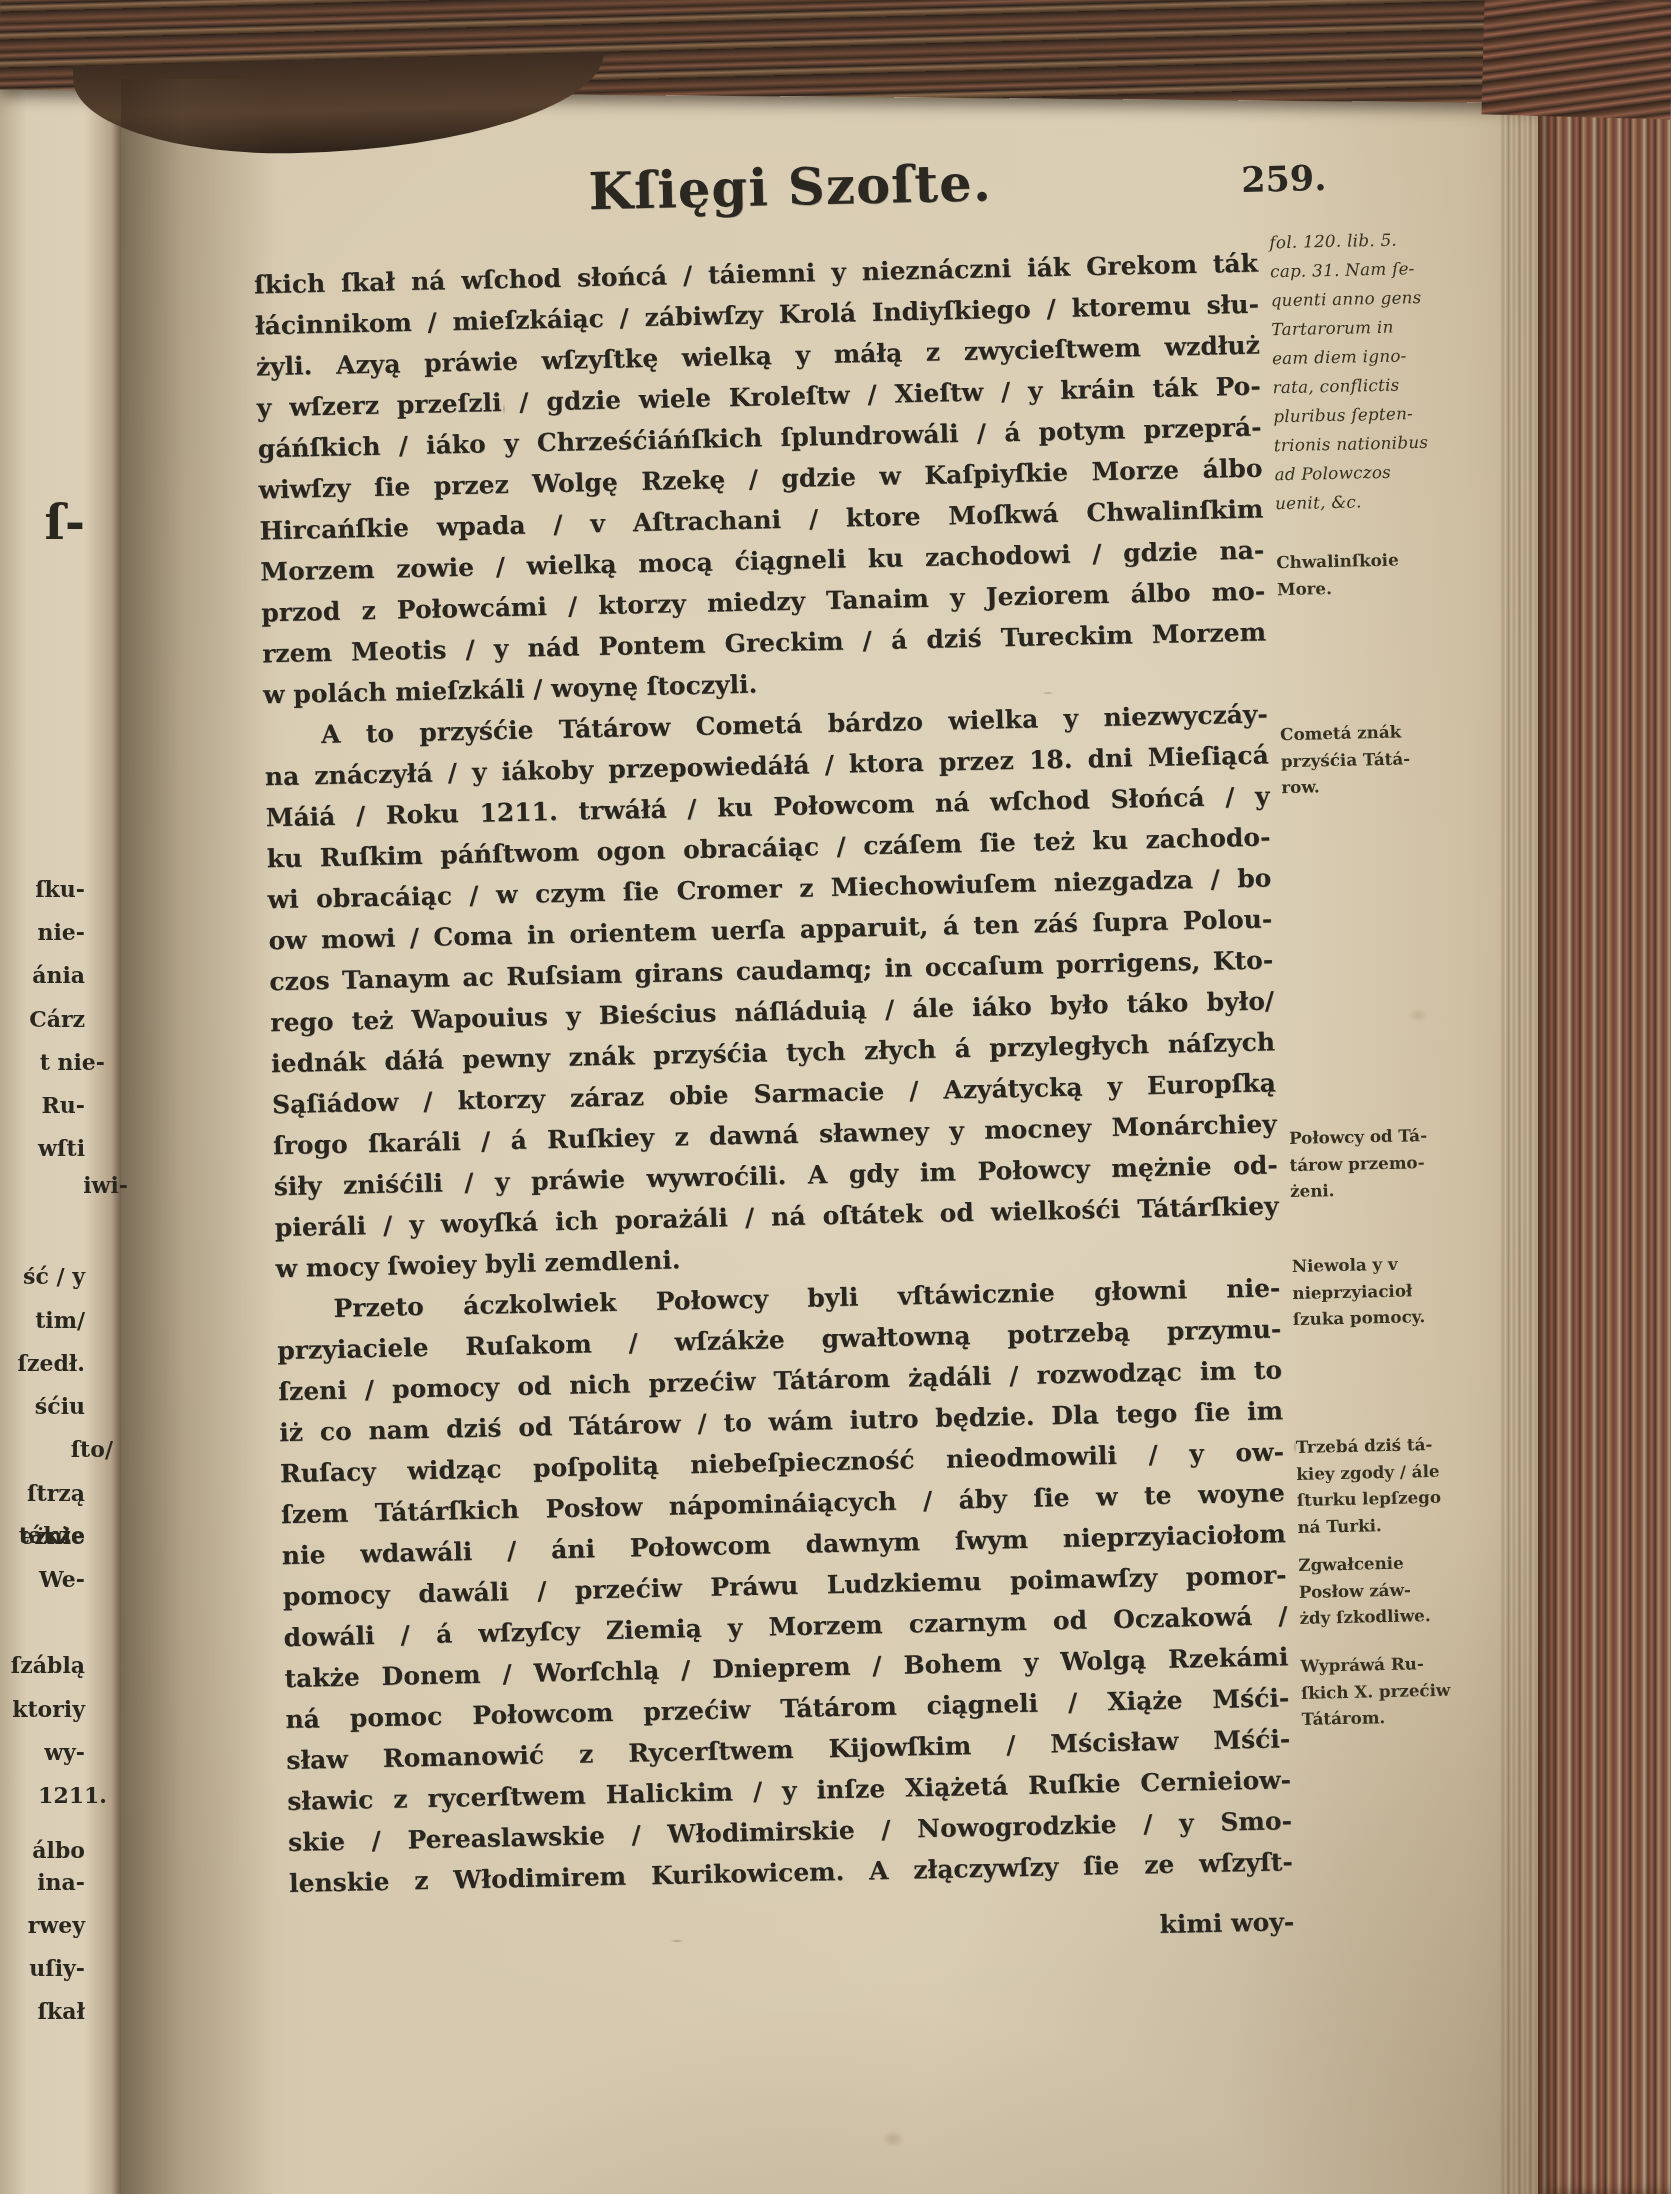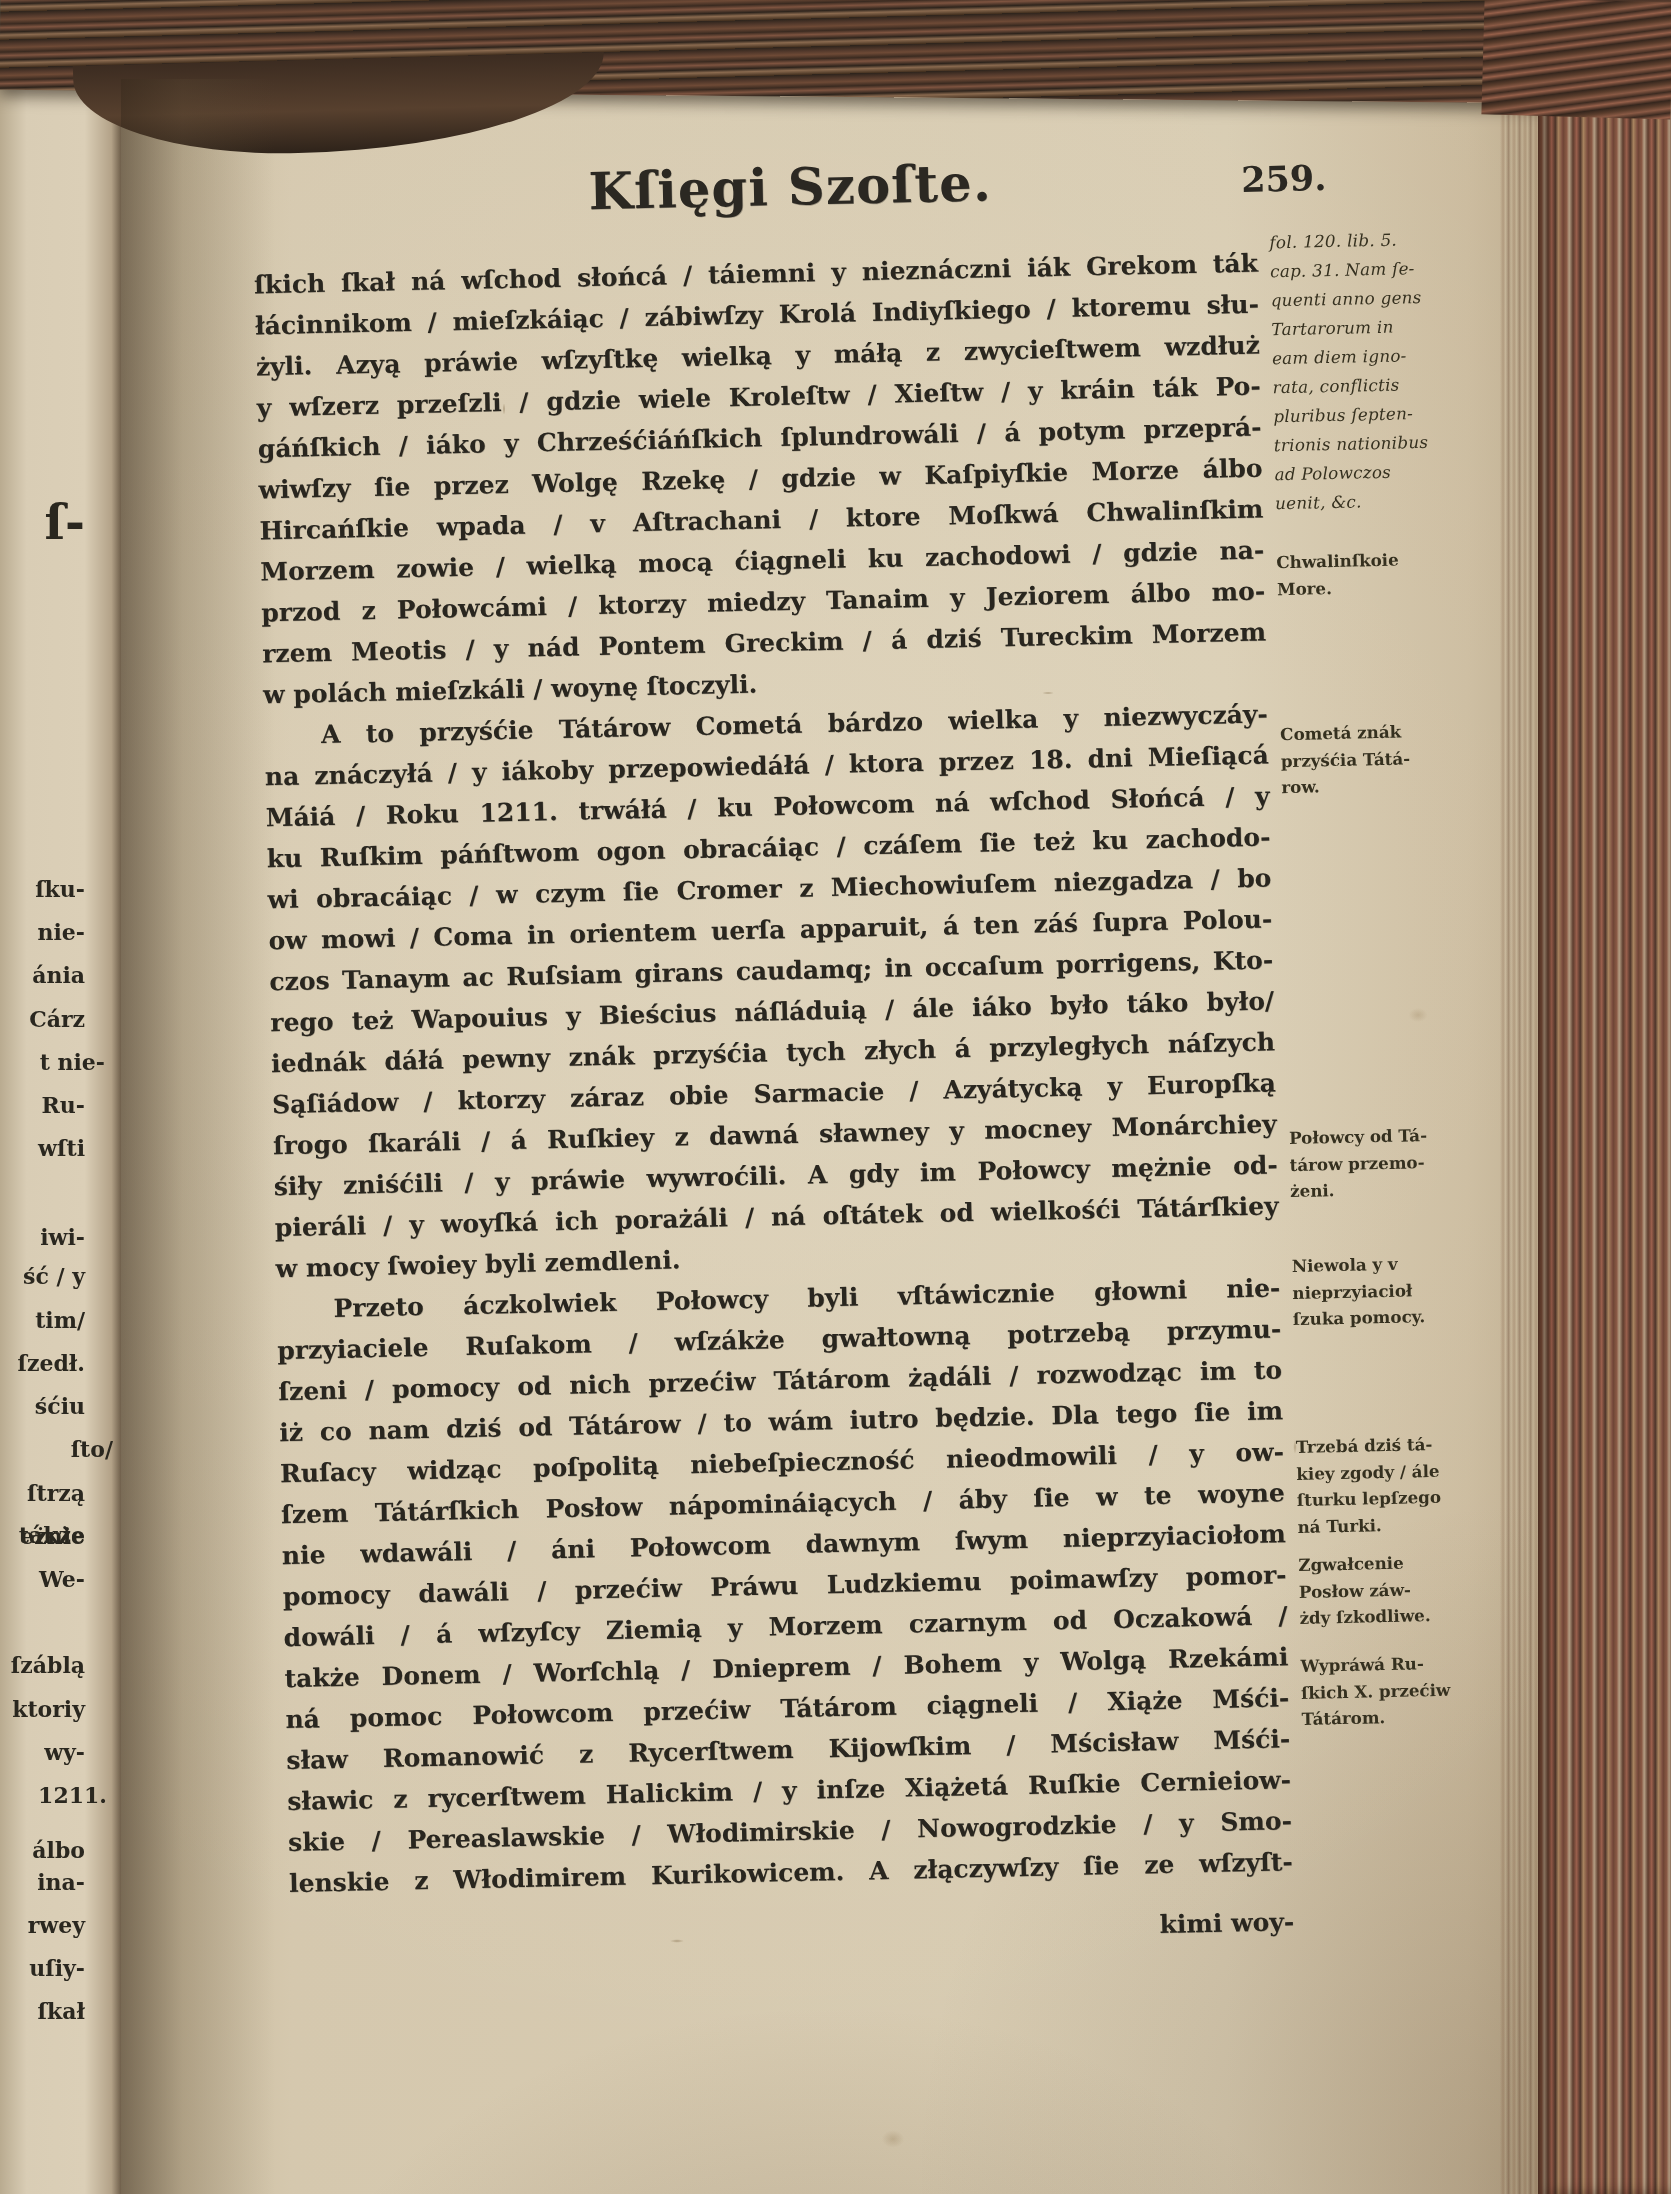"iwi-" div.left-fragment { margin-left: none -> 43px; top: 1224px -> 1172px }
